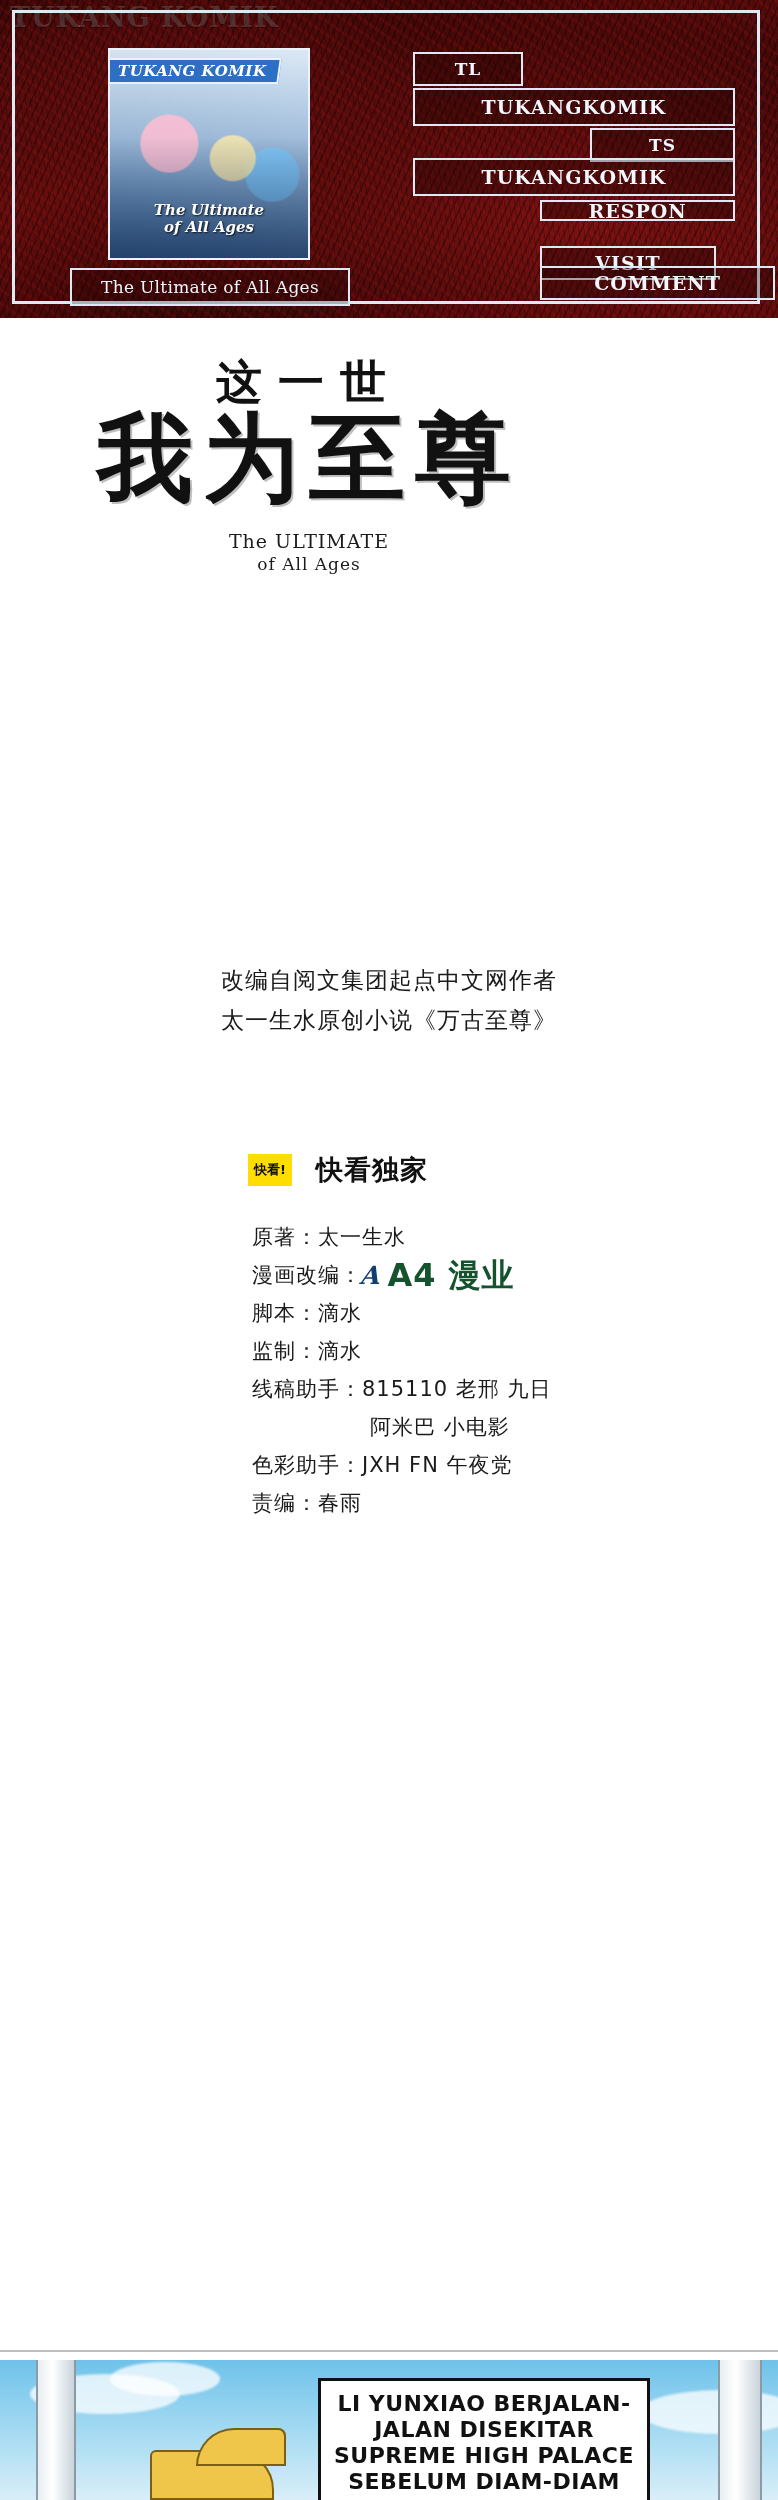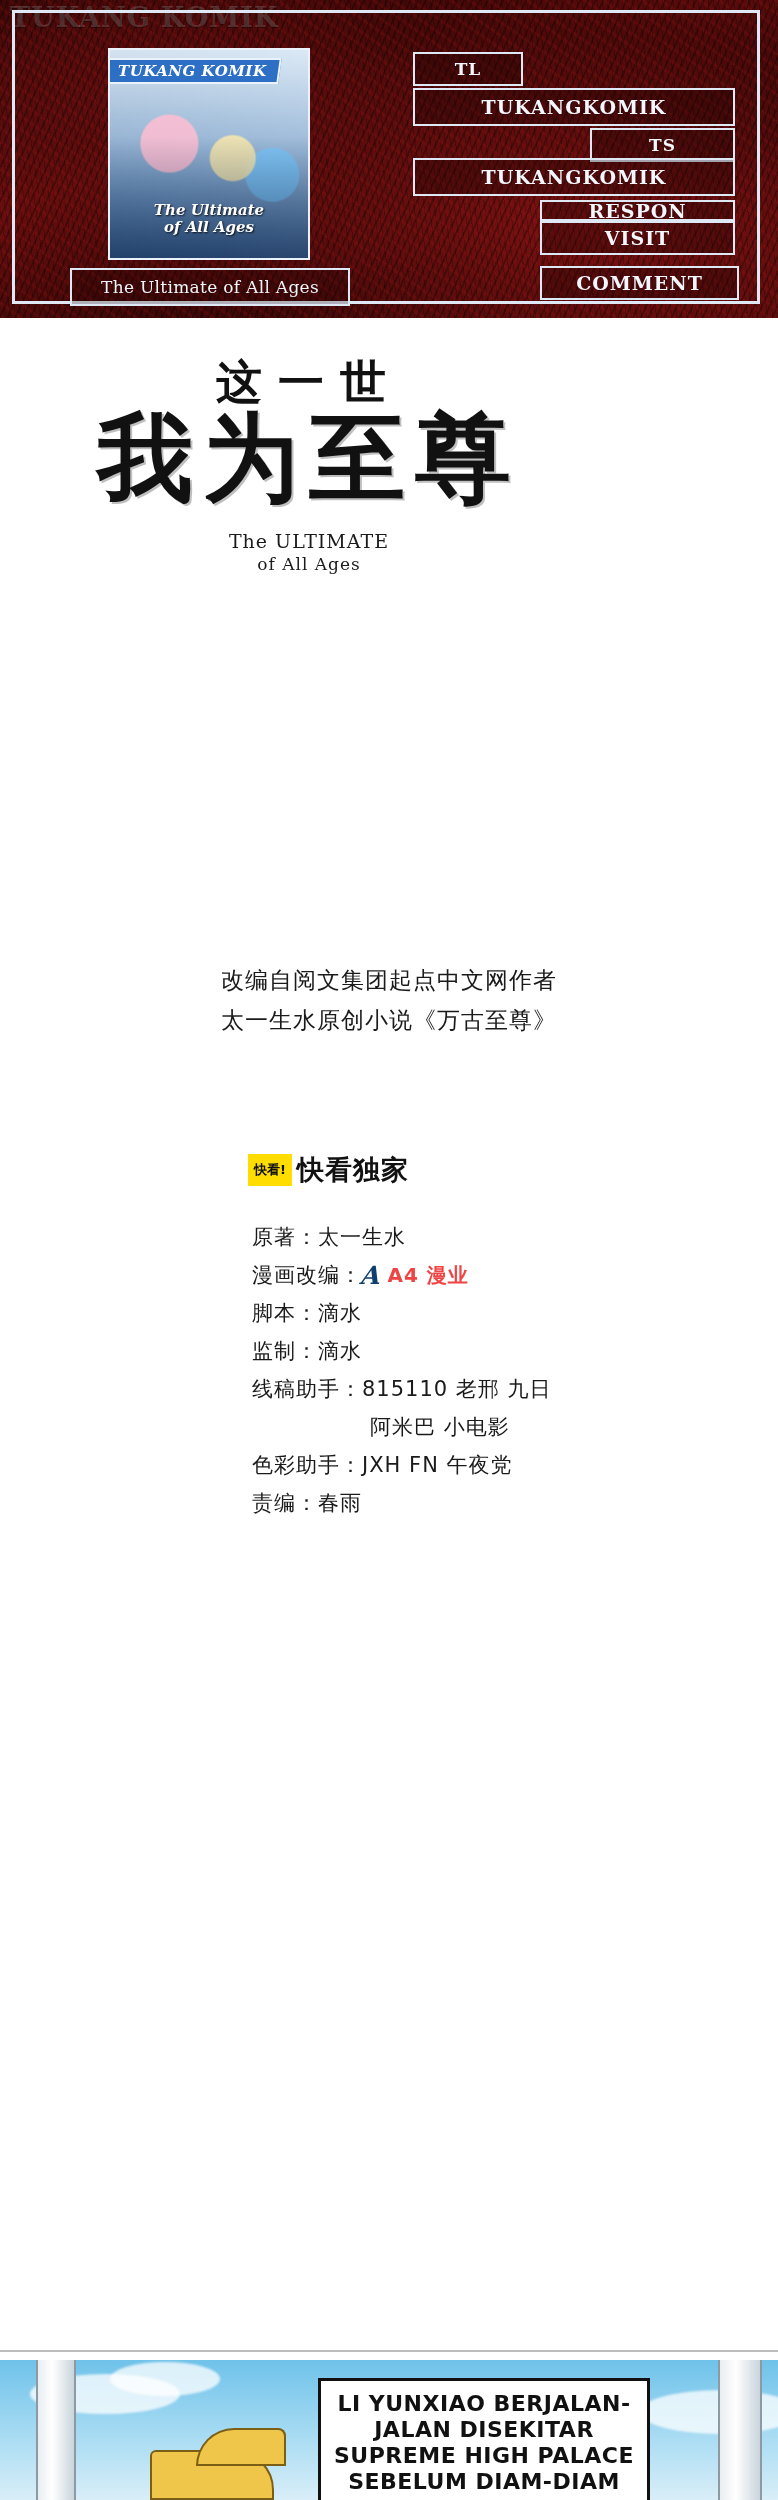"VISIT" div.btn { top: 221px -> 246px; width: 195px -> 176px }
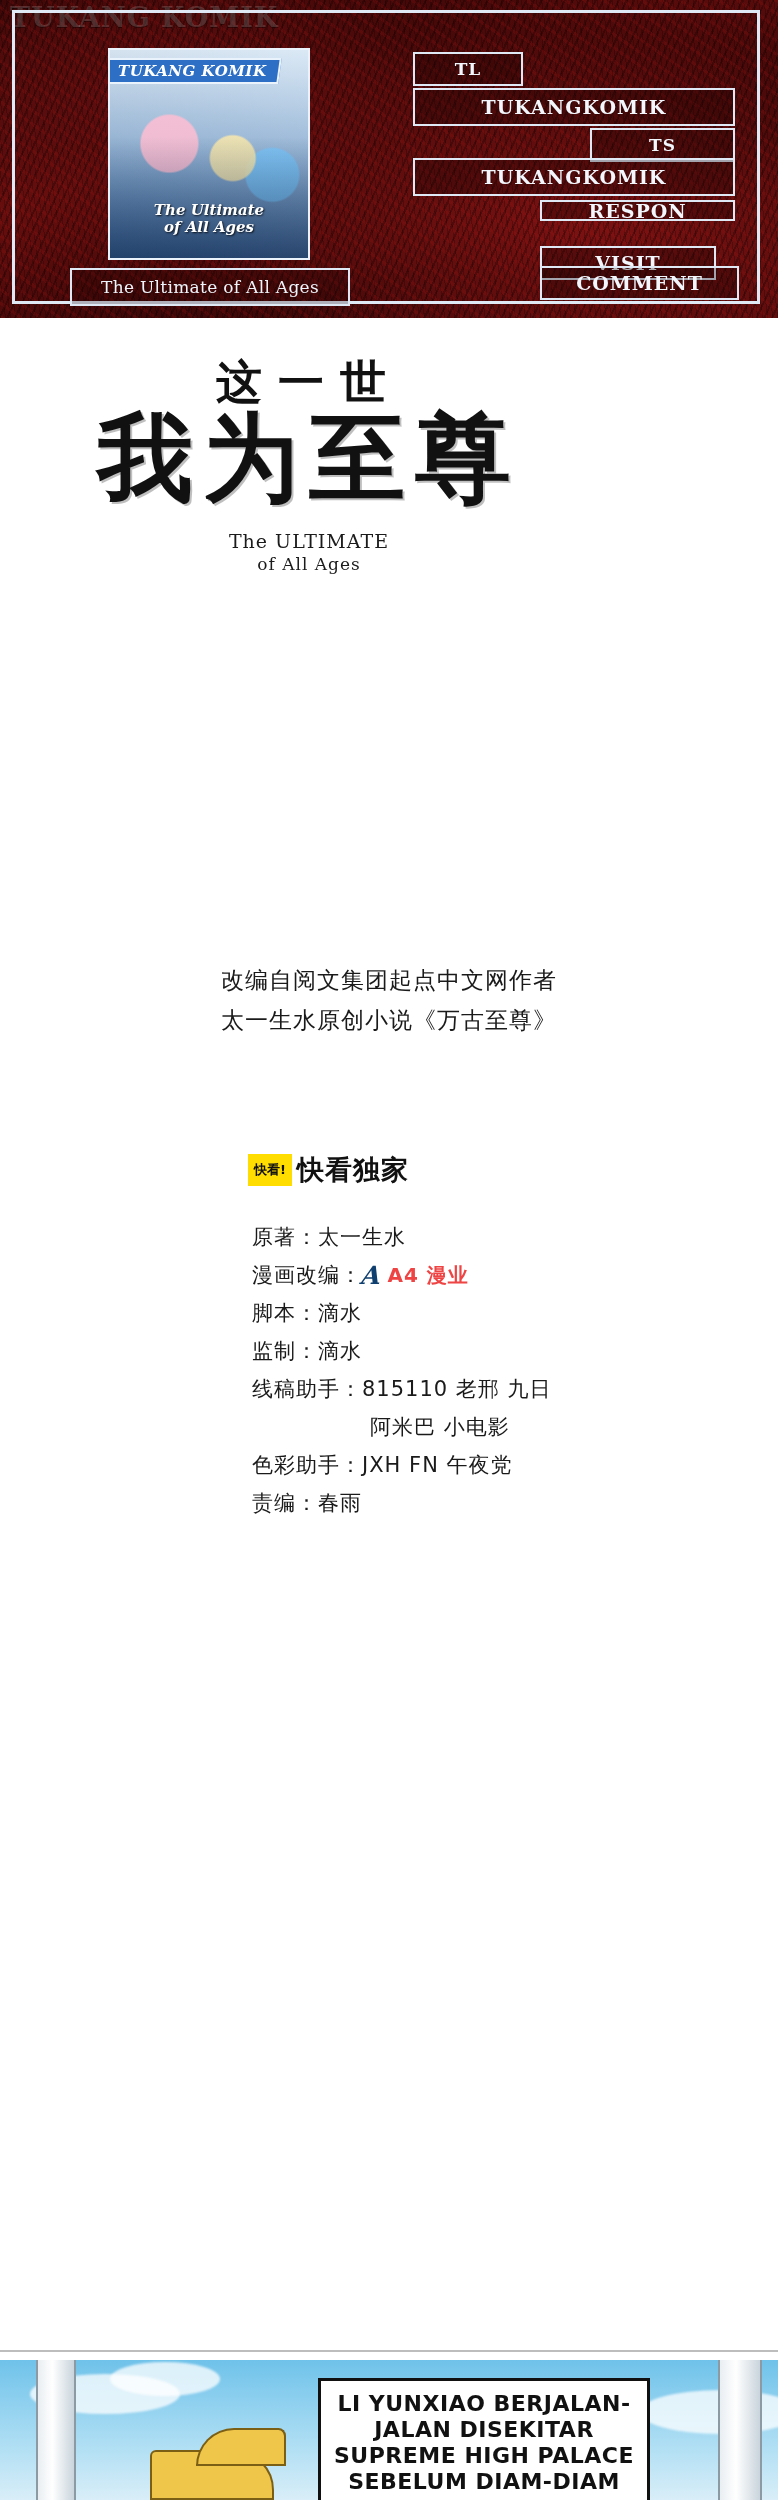"COMMENT" div.btn { width: 199px -> 235px }
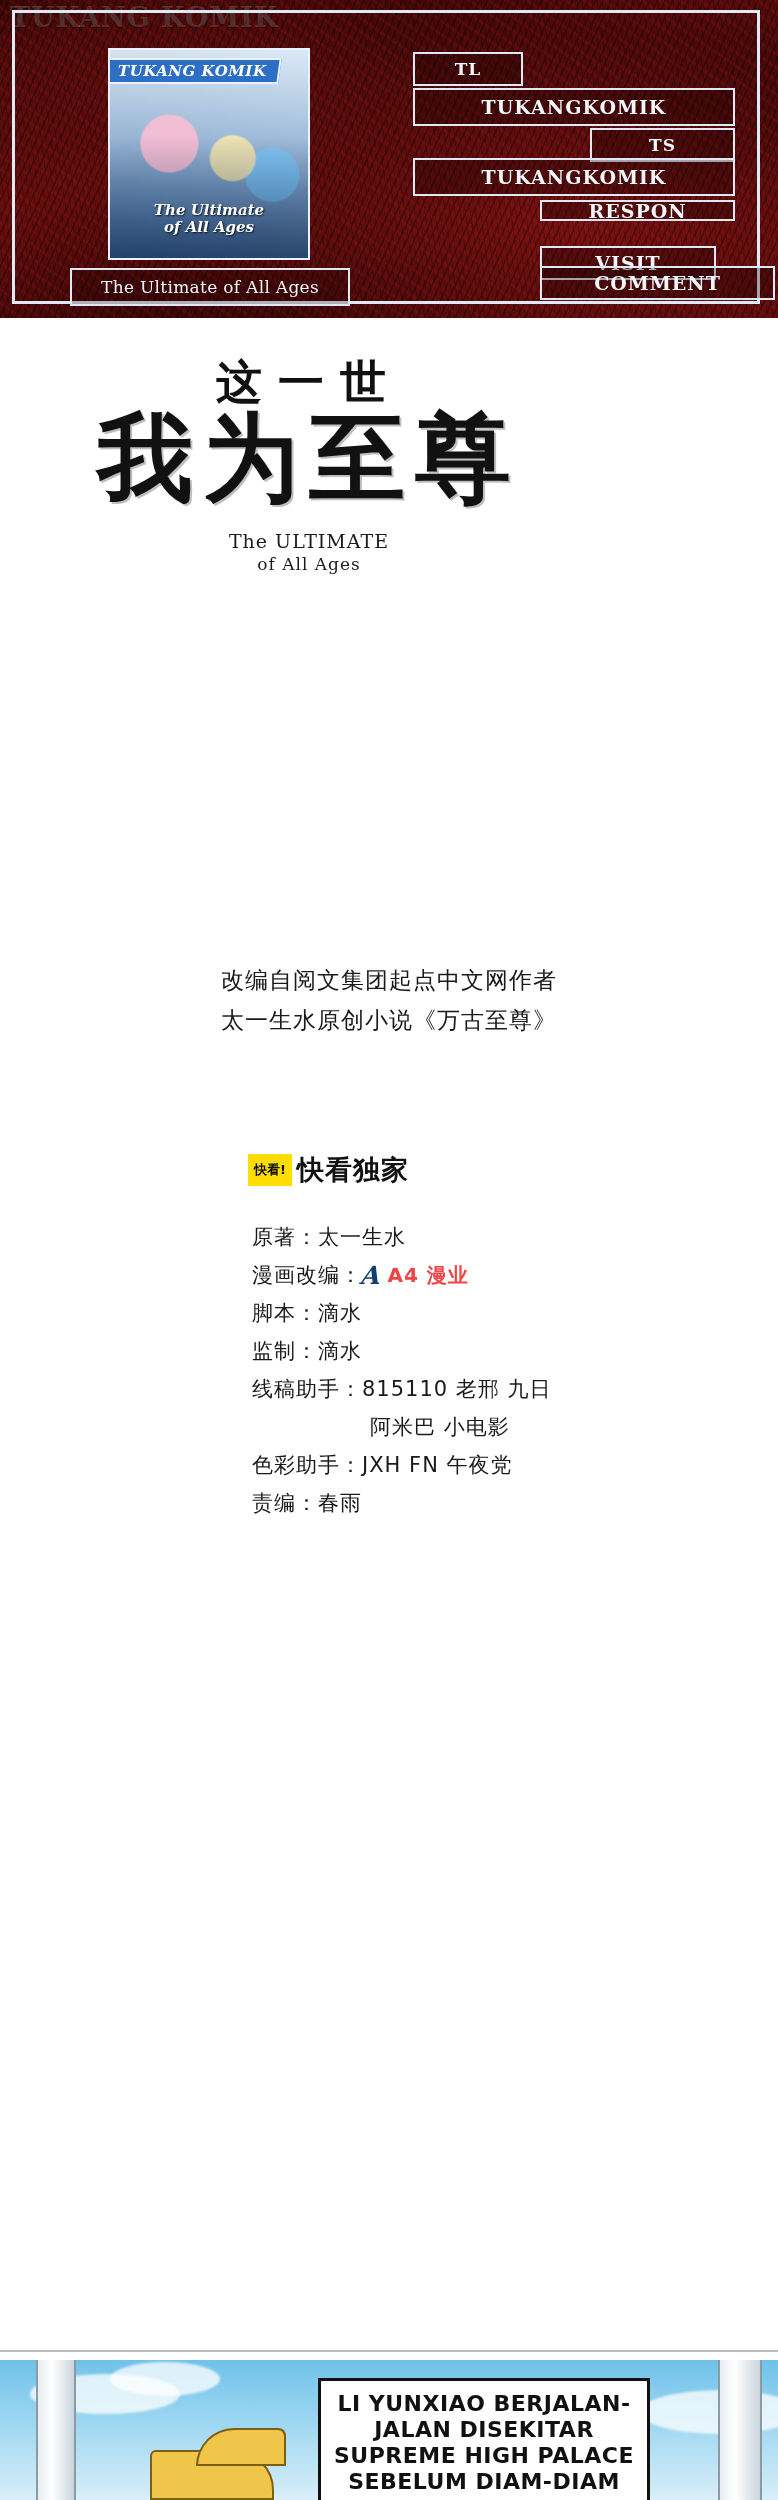"快看!" .kk { gap: 5px -> 24px }
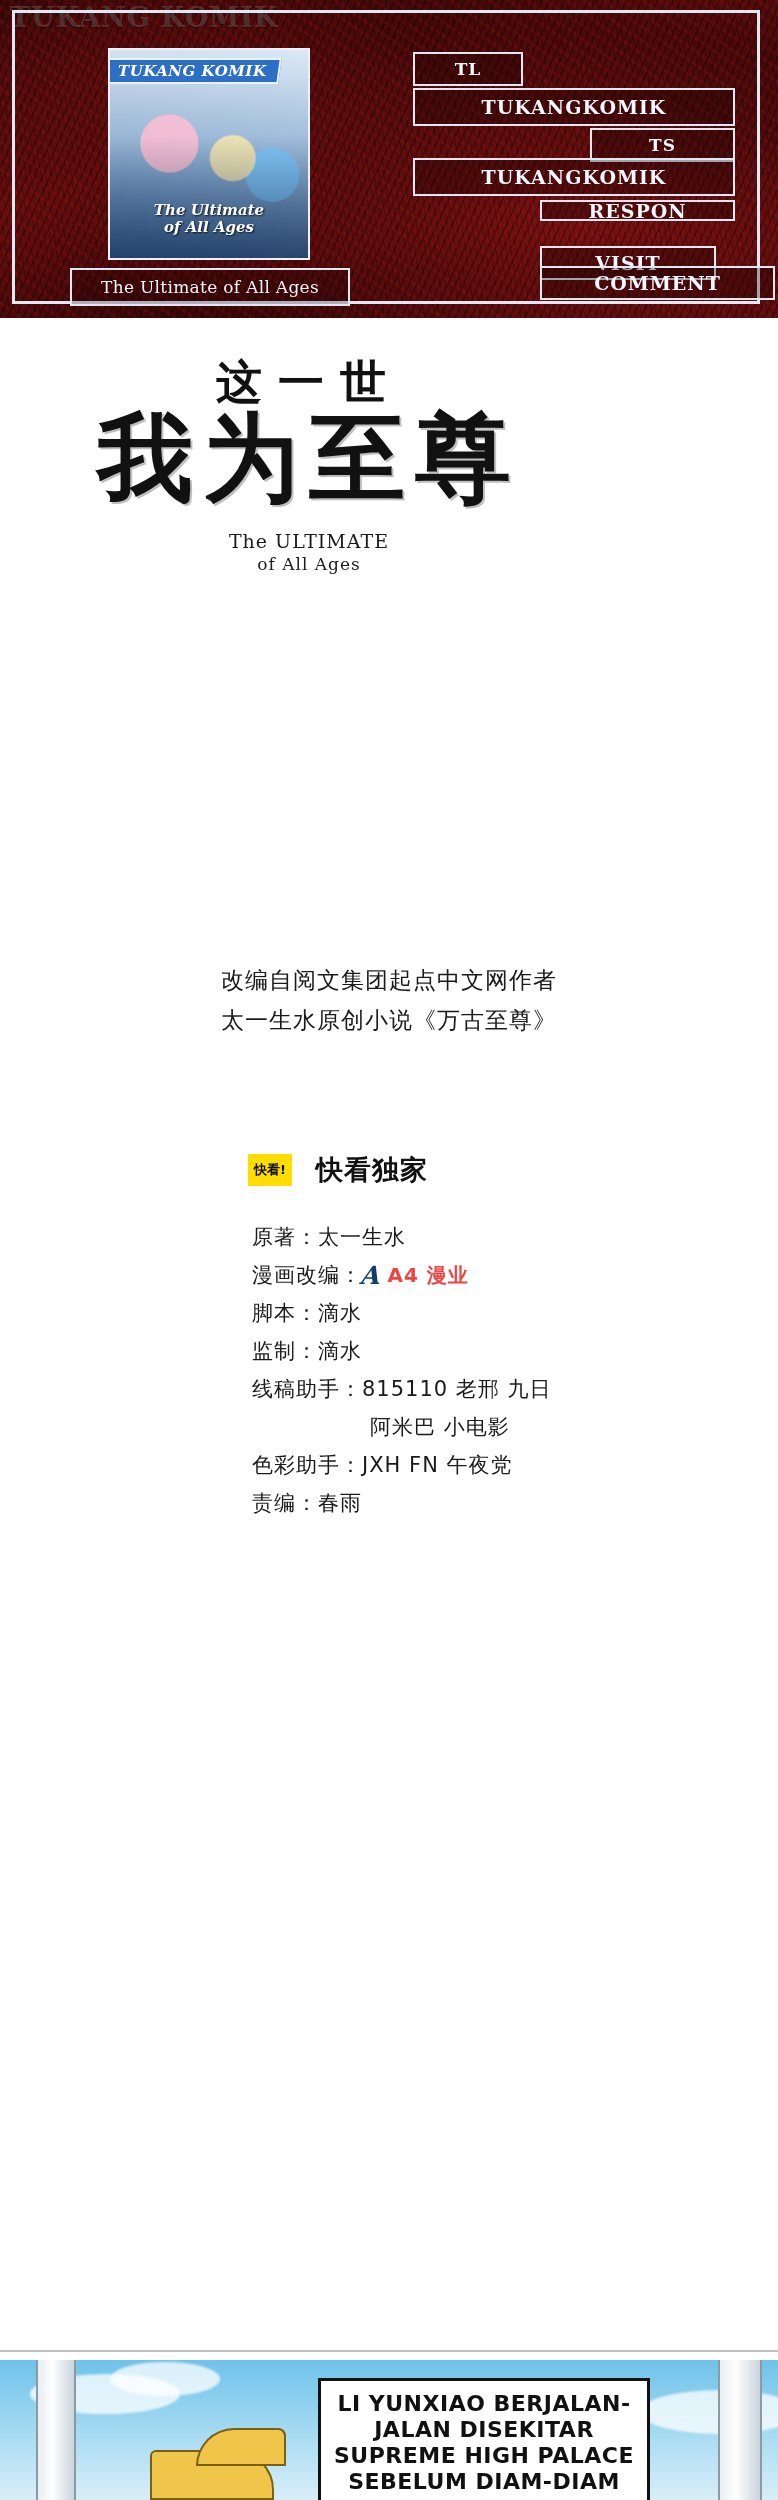"A4 漫业" .a4-text { color: #ef4444 -> #14532d; font-size: 20px -> 32px }
